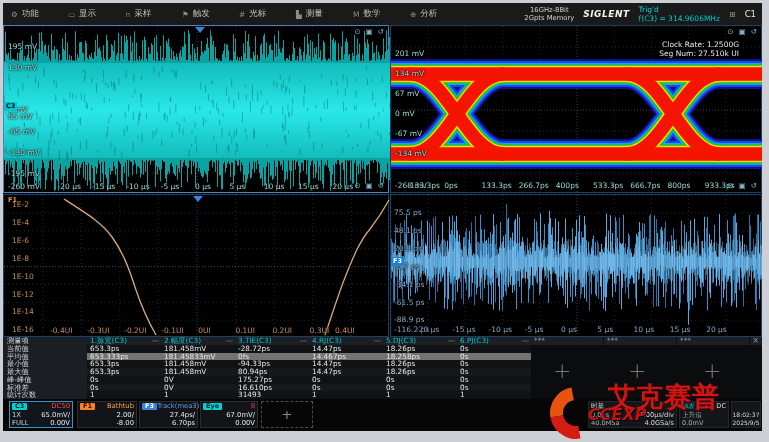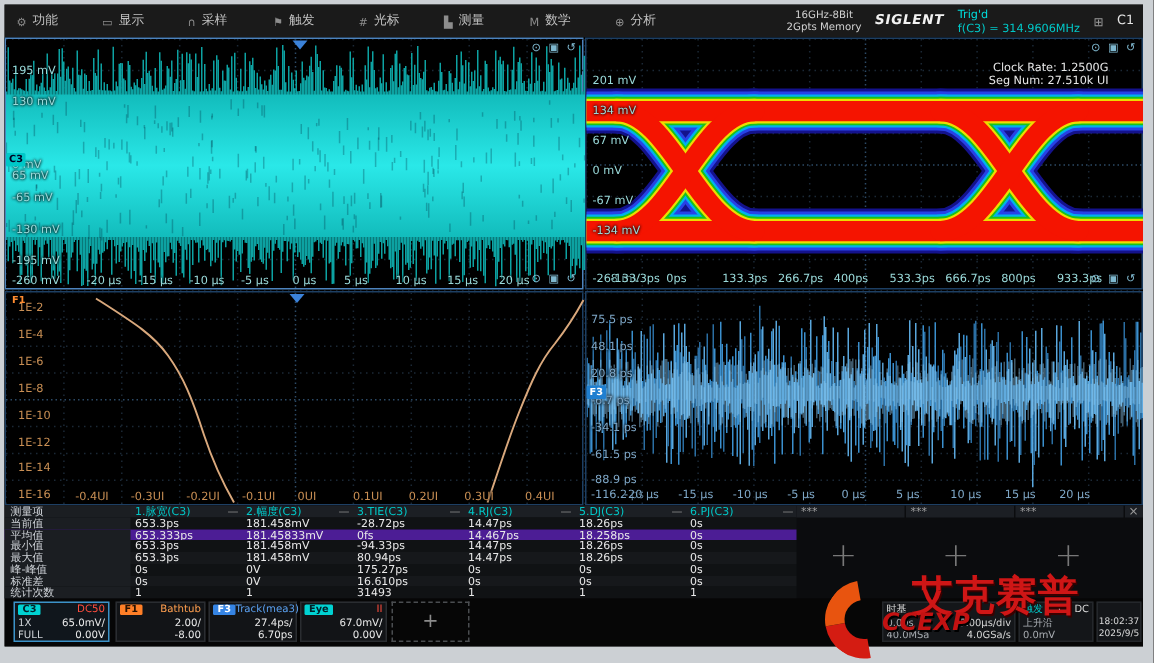"0.4UI" div.axlab { left: 346px -> 331px }
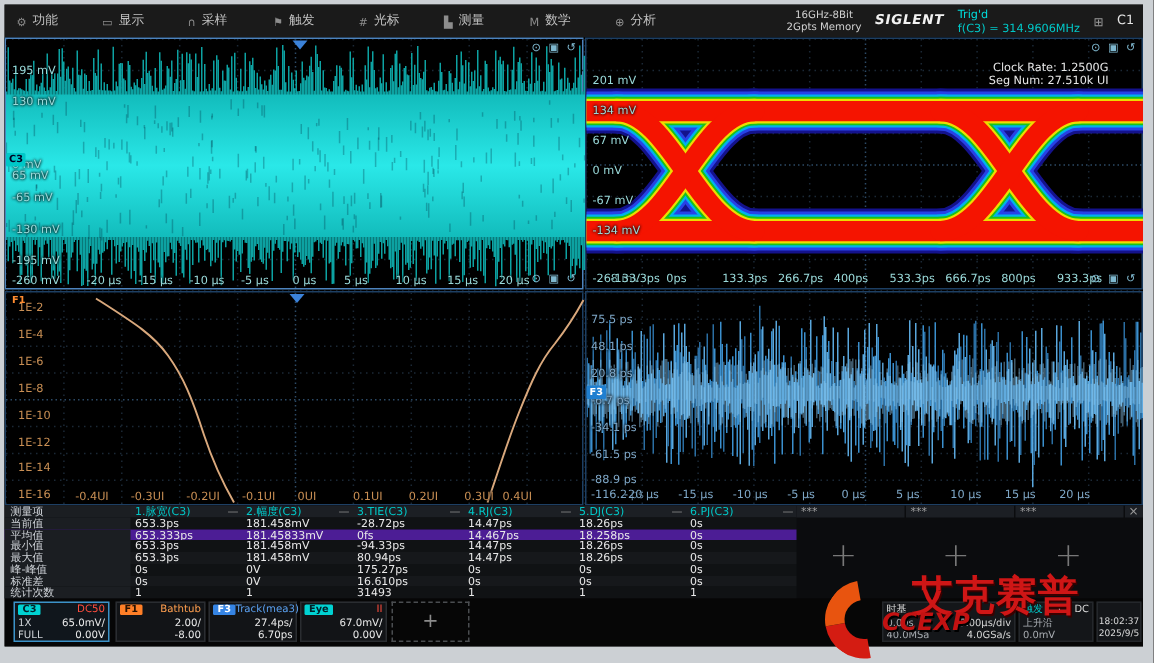"平均值" div.trow { background: #4c1d95 -> #737373 }
